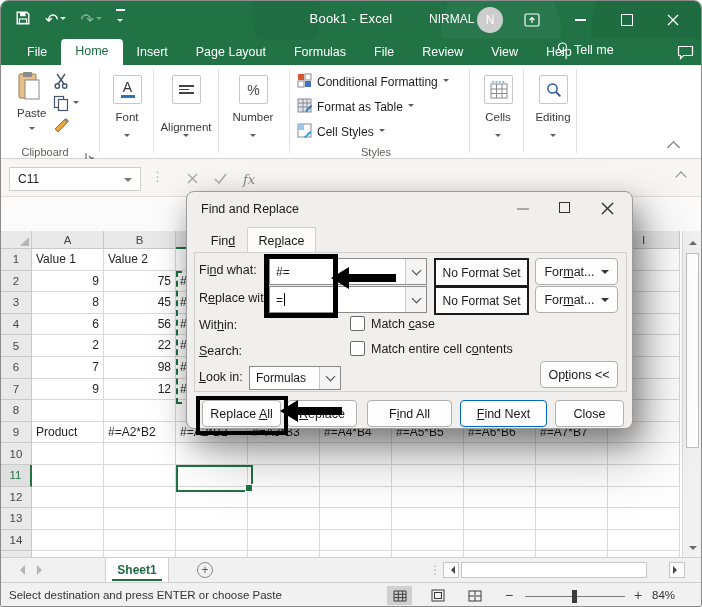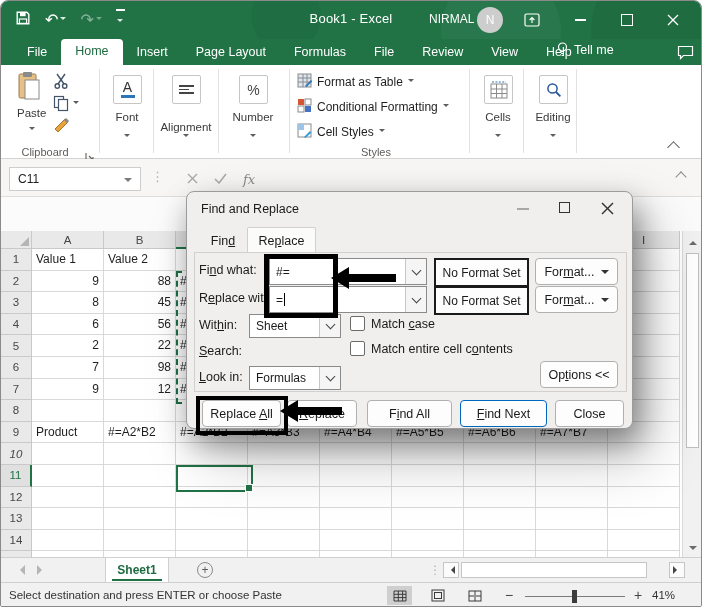"Format as Table" div.styles-row { order: before "Conditional Formatting" -> after "Conditional Formatting" }
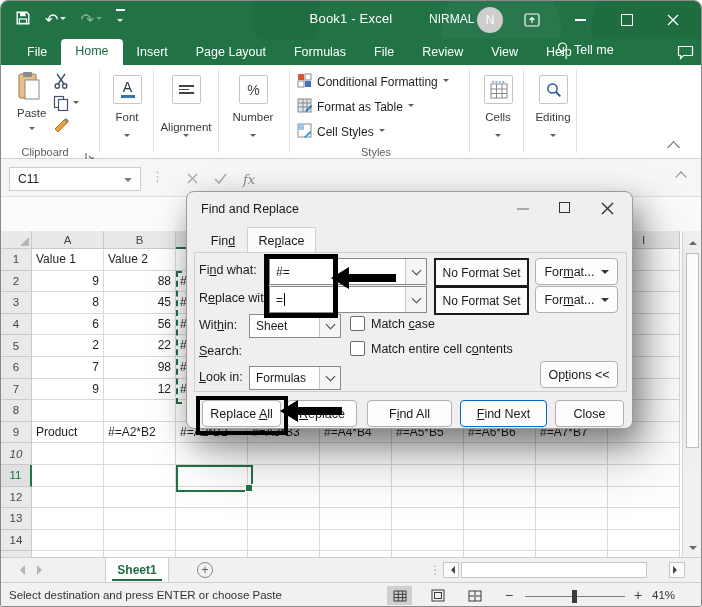"88" div.cell { text: 88 -> 75 }
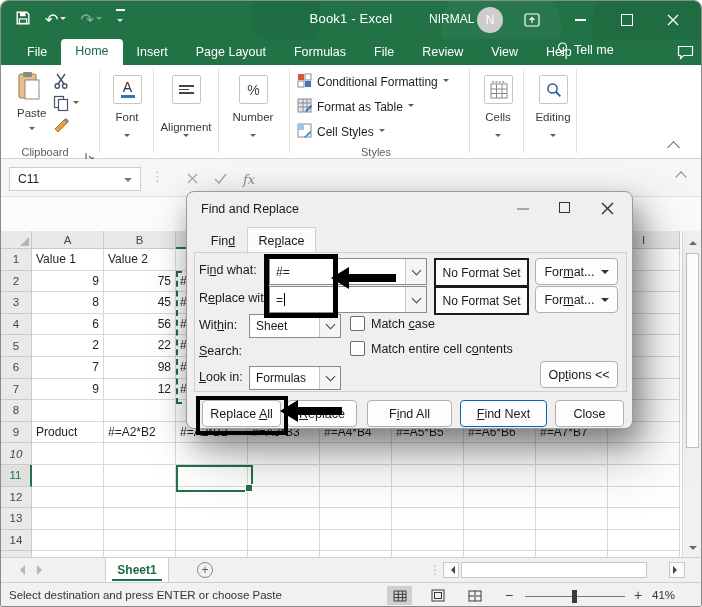"Sheet" div.combo { html: <div> <span>Sheet</span> <span> <i></i> </span> </div> -> none }
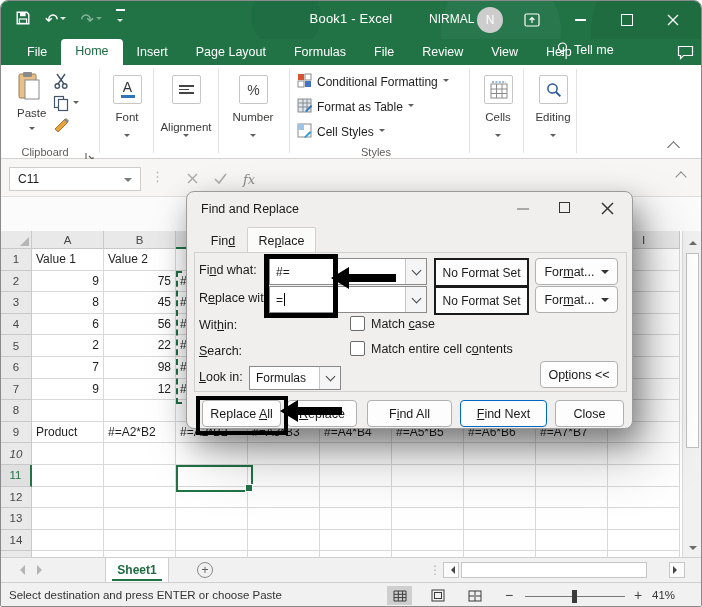"10" div.rowhead { font-style: italic -> none }
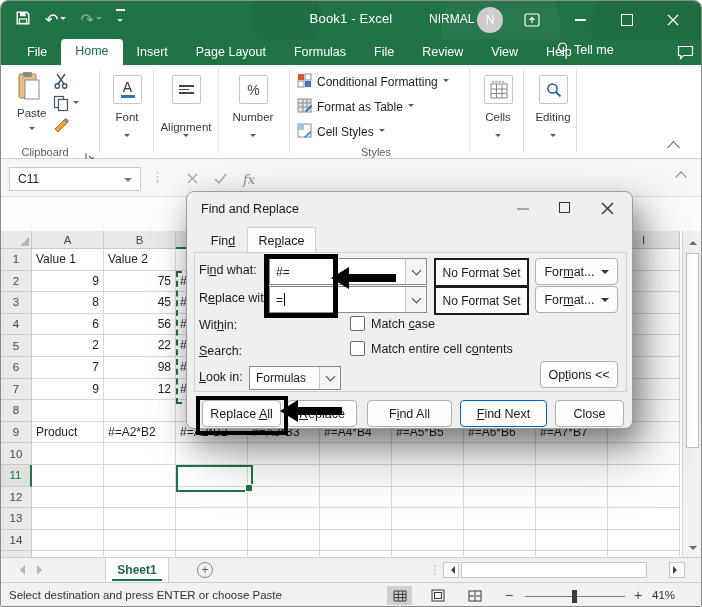"41%" div.abs { text: 41% -> 84% }
